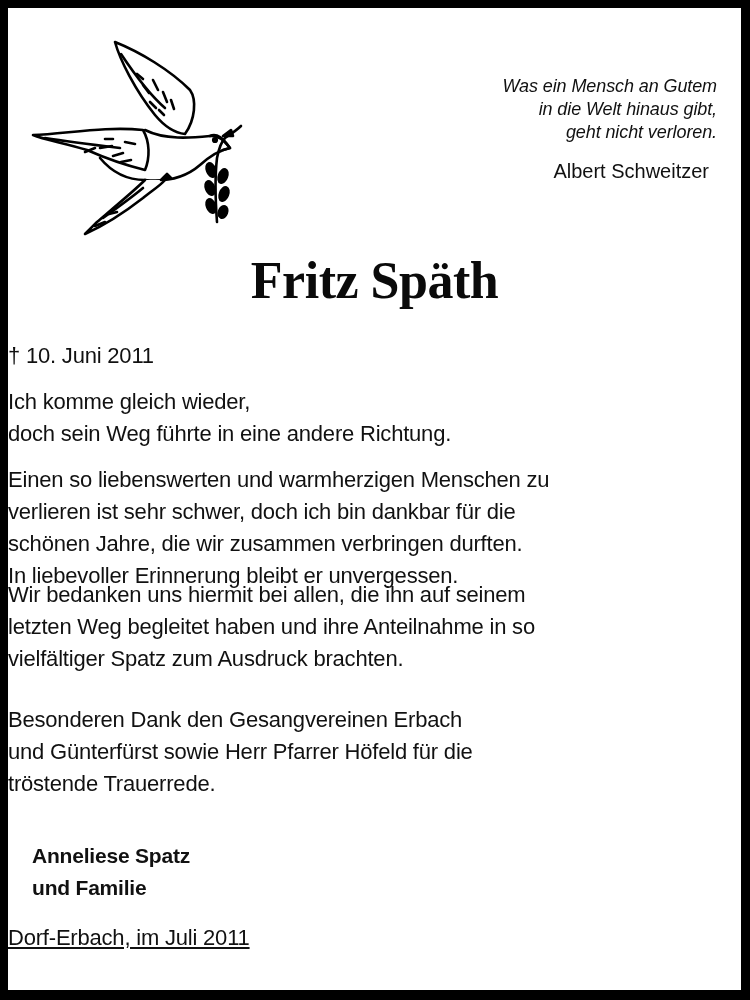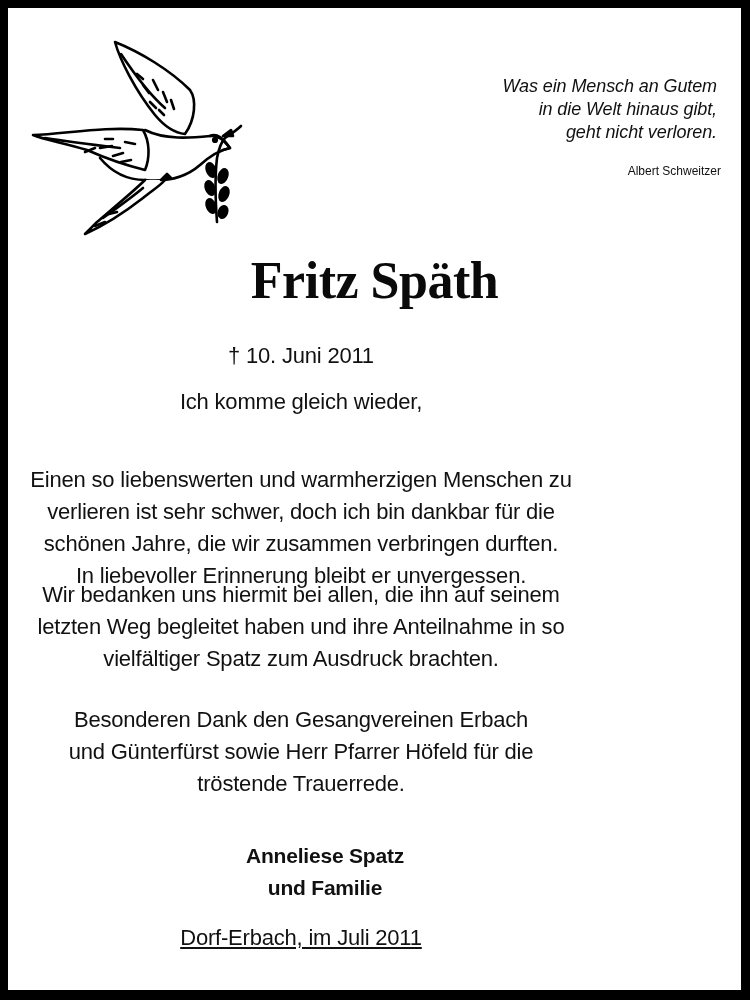"Albert Schweitzer" .quote-author { font-size: 12px -> 20px; right: 20px -> 32px }
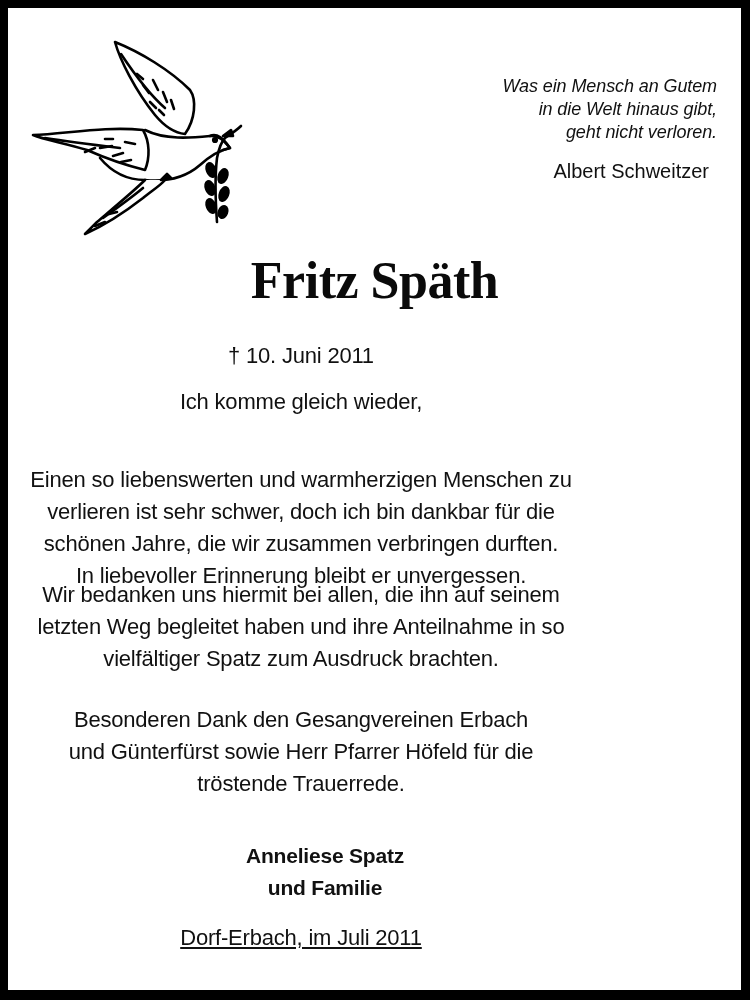"† 10. Juni 2011" .block { text-align: center -> left }
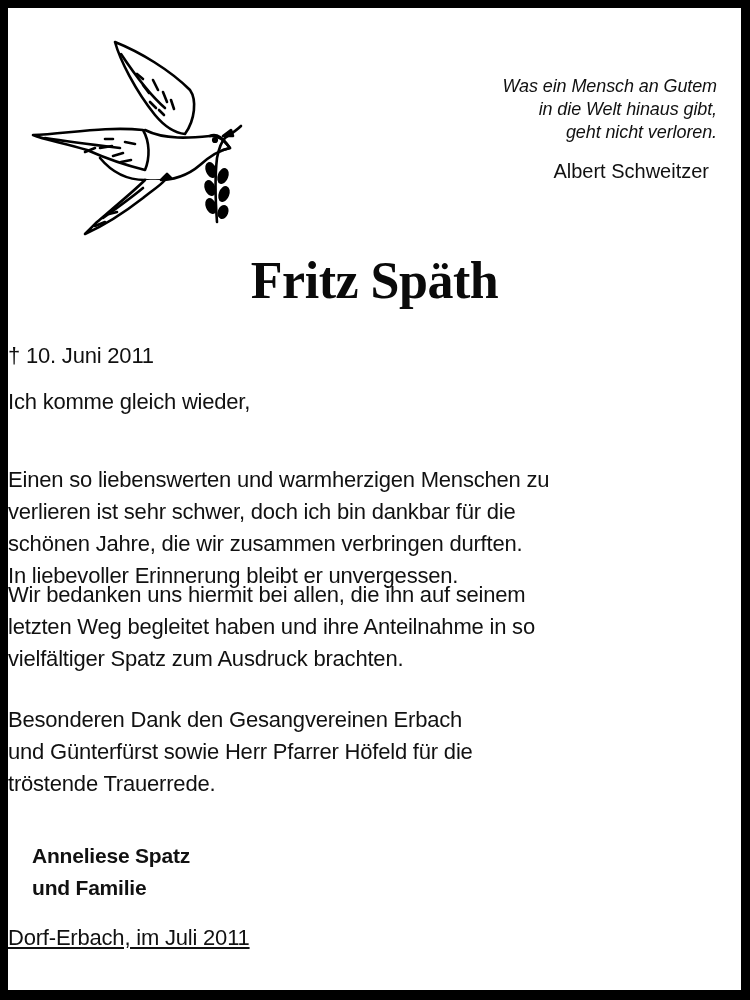"doch sein Weg führte in" span.line { html: none -> <span>doch sein Weg führte in eine andere Richtung.</span> }
